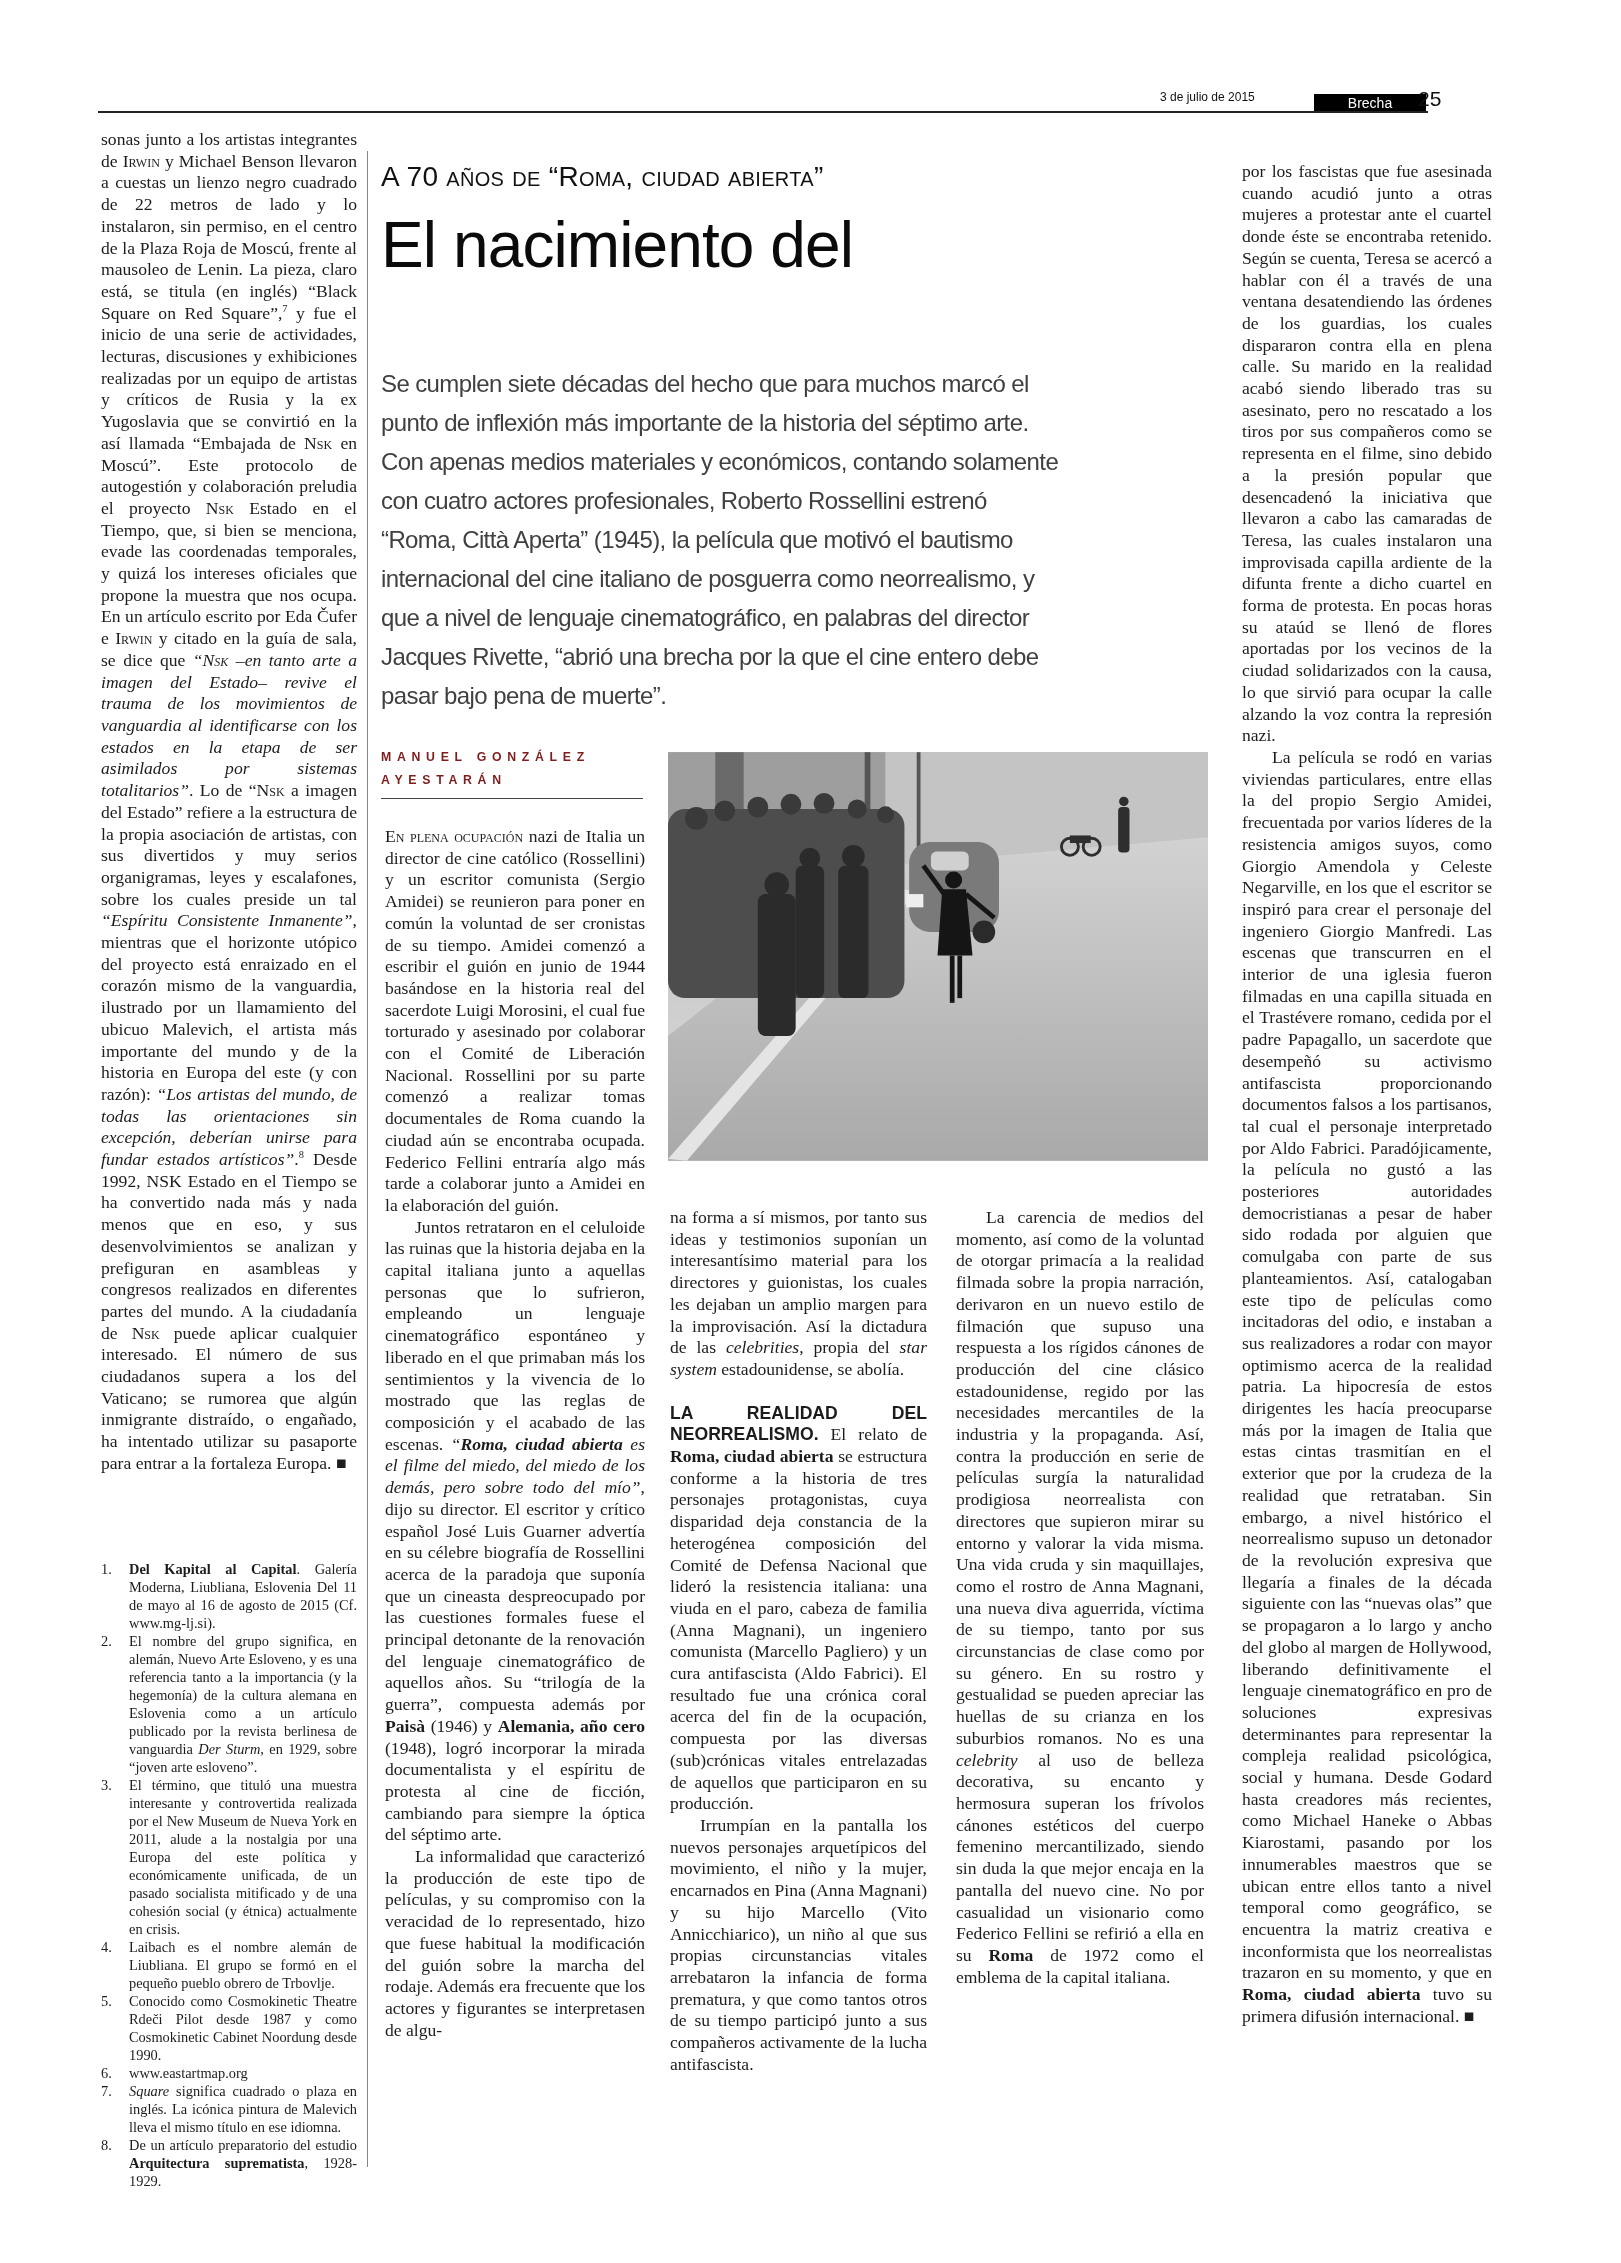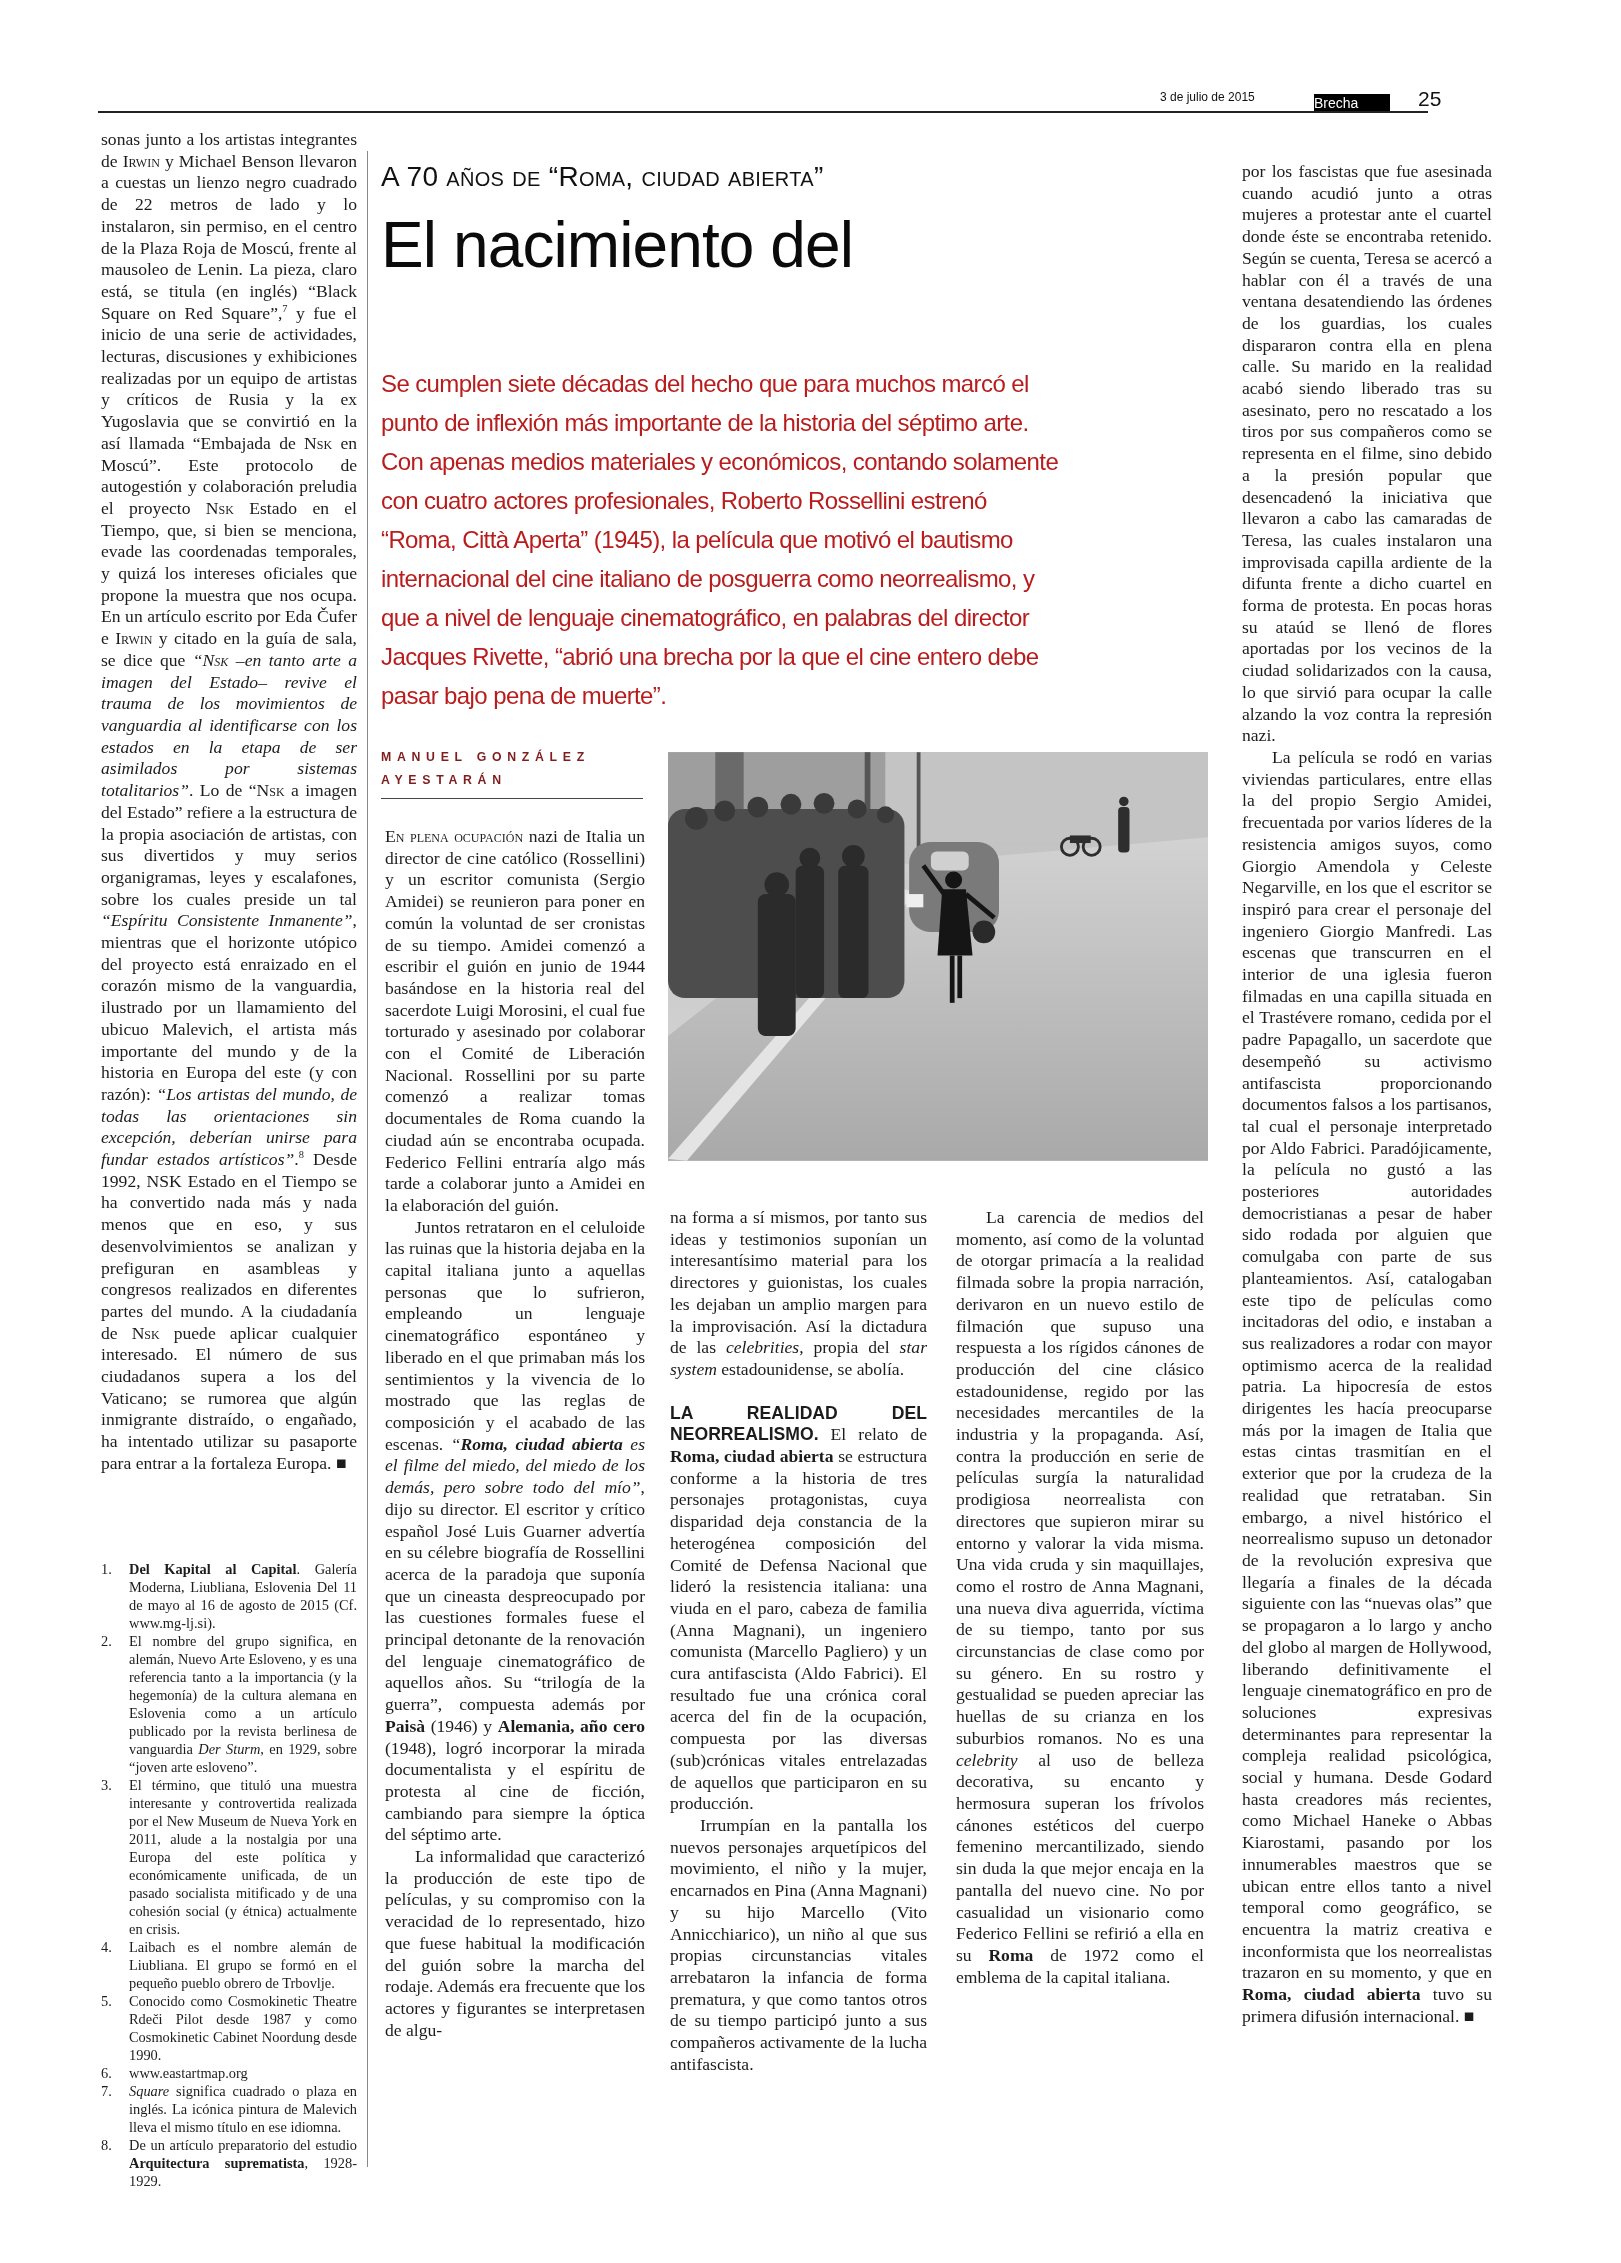"Brecha" .header-brand { text-align: left -> center; width: 76px -> 112px }
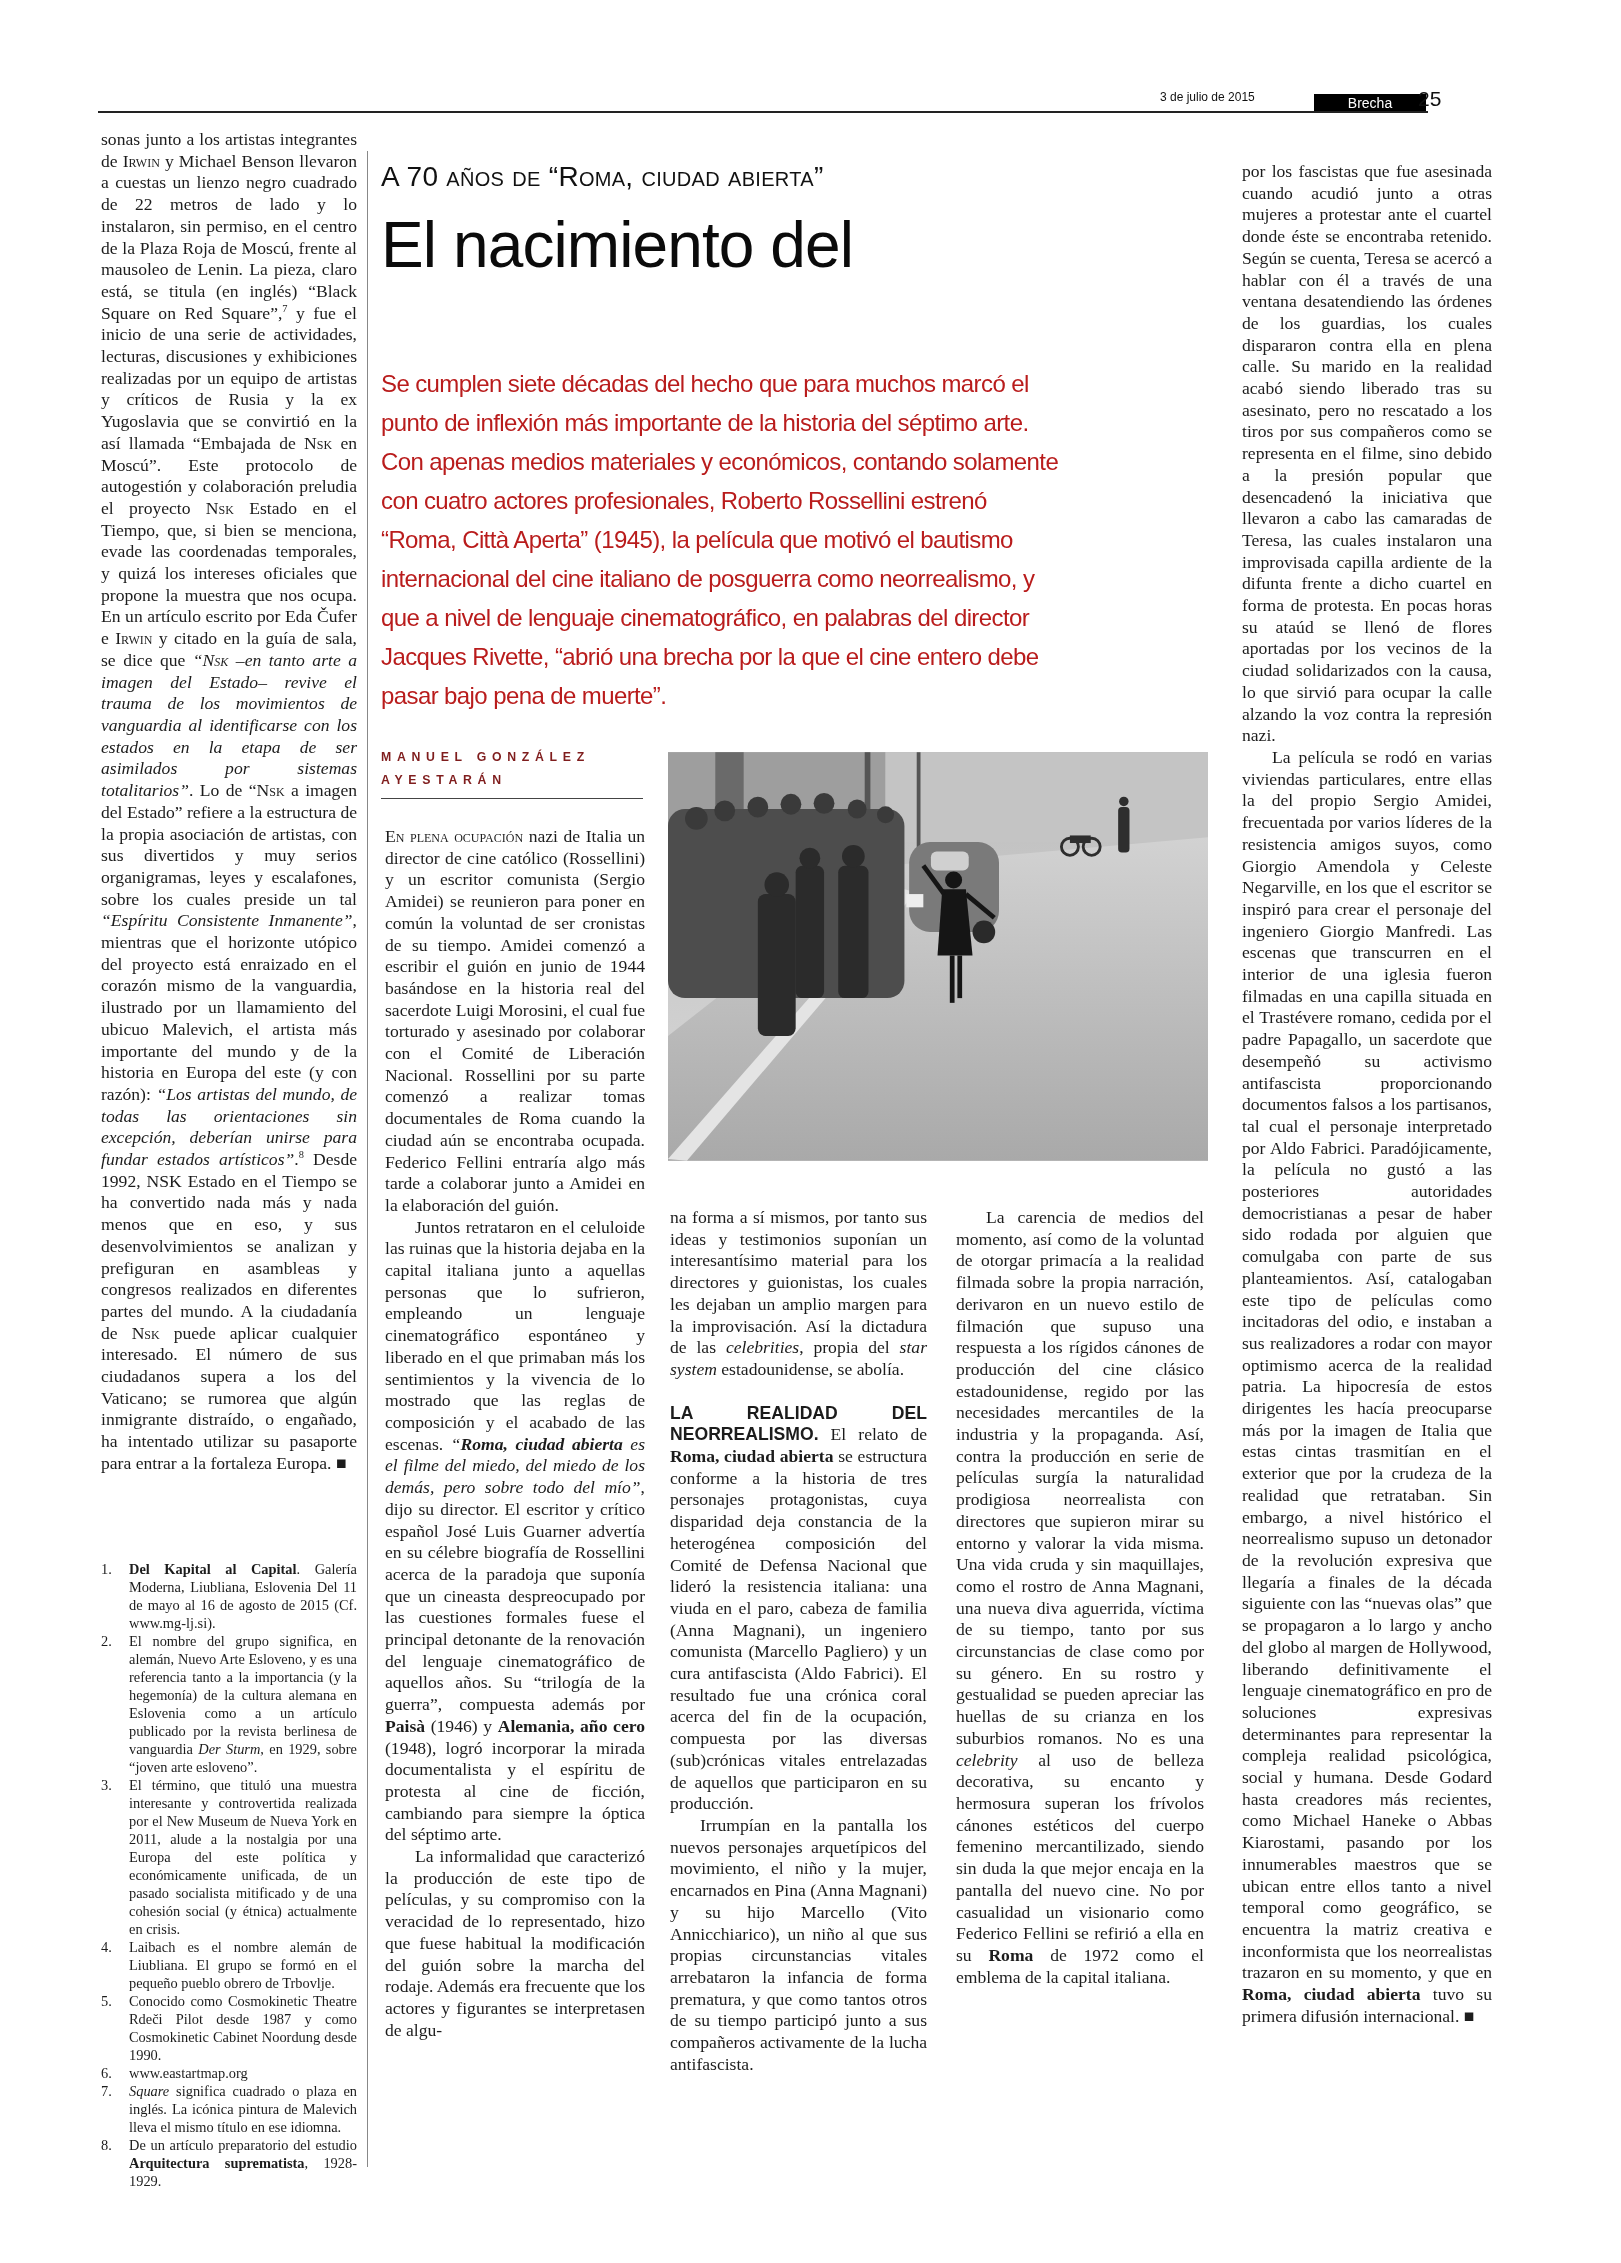"Se cumplen siete décadas del" .deck { color: #b91c1c -> #404040 }
